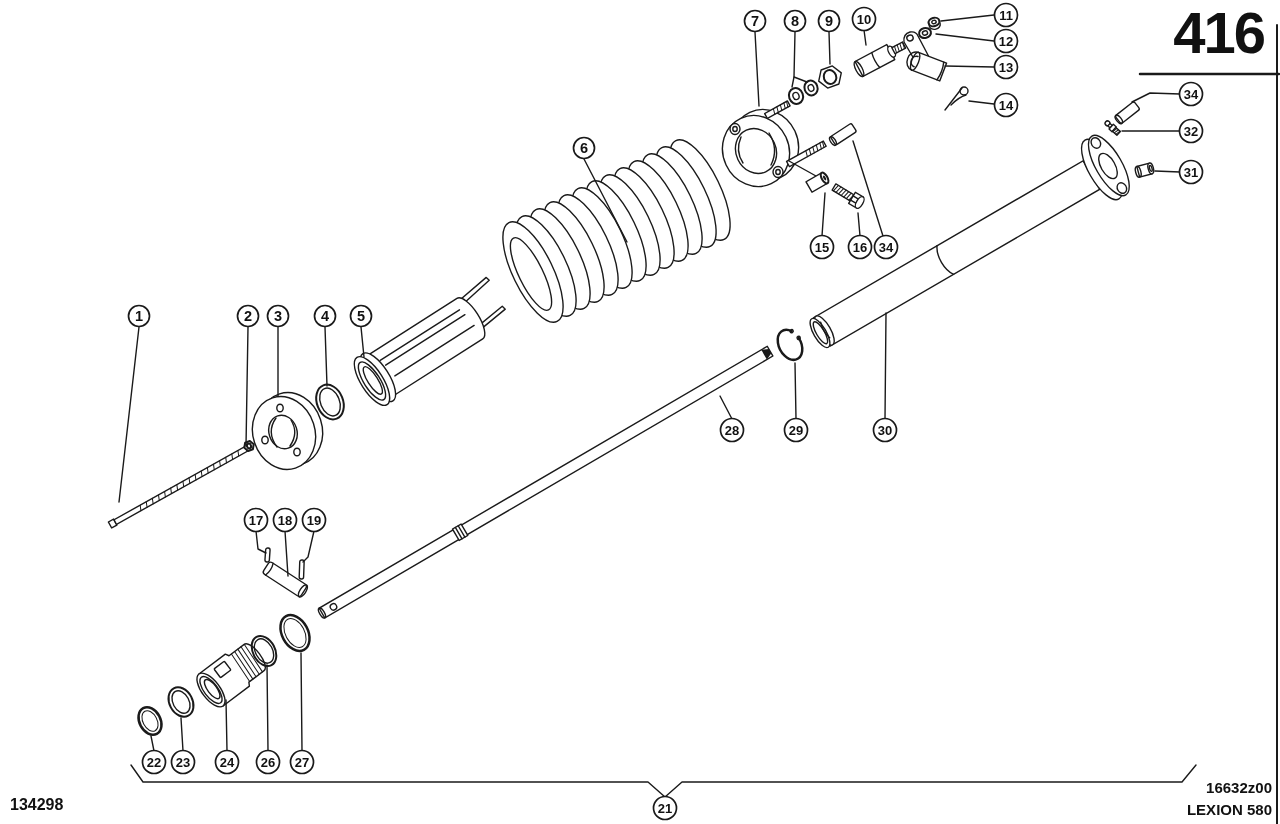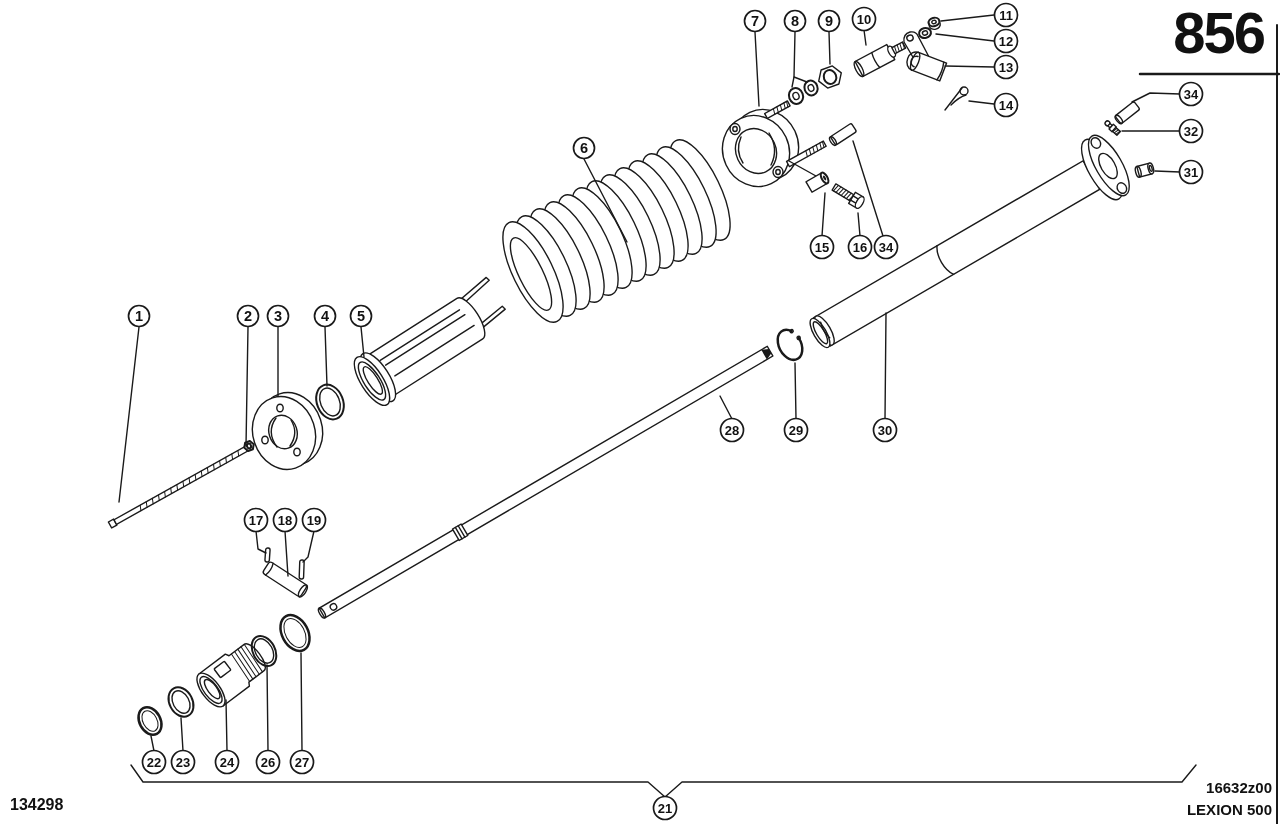"856" div.pagenum { text: 856 -> 416 }
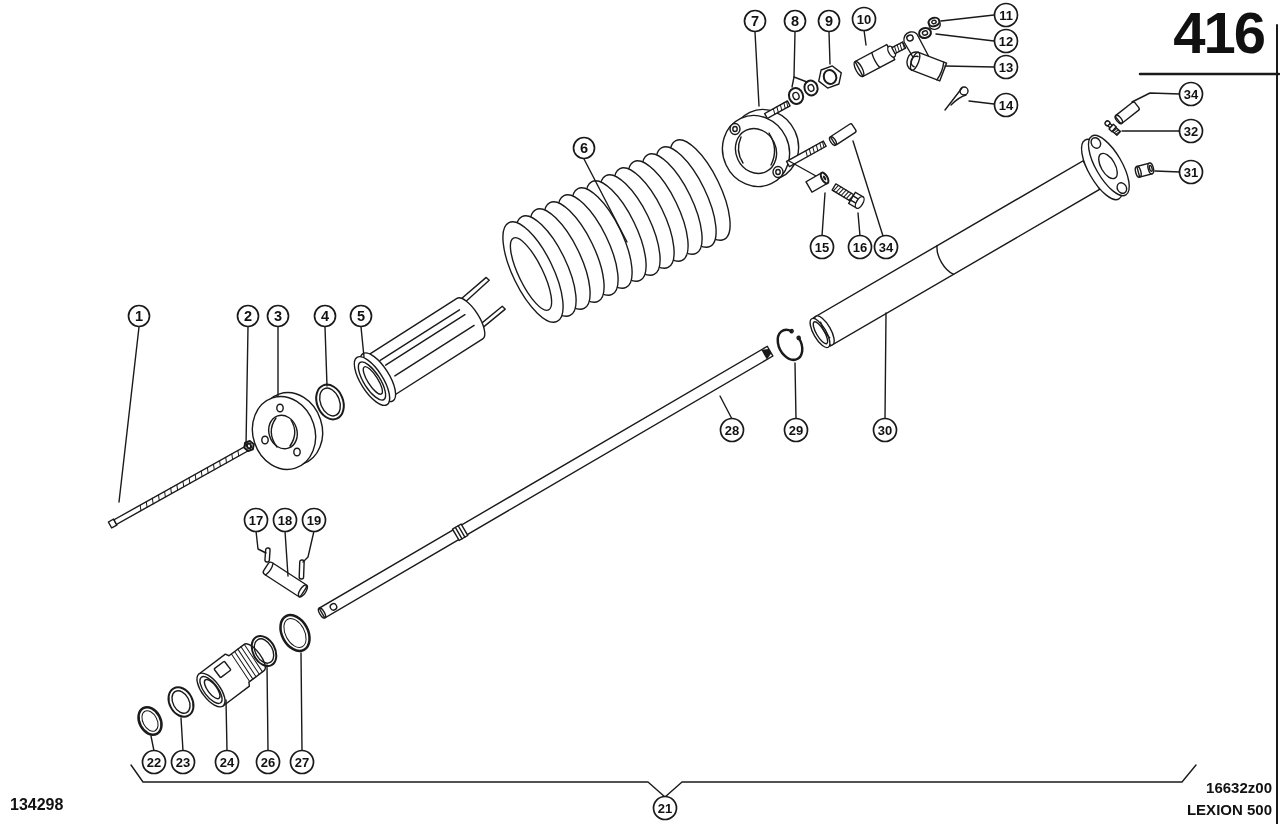"LEXION 500" div.footR2 { text: 500 -> 580 }
